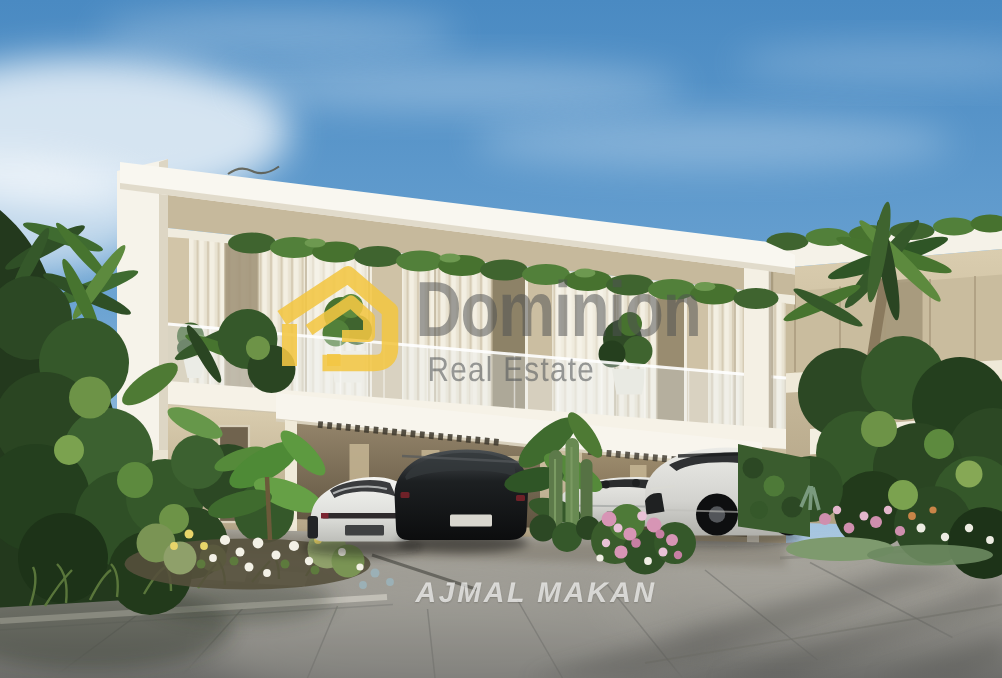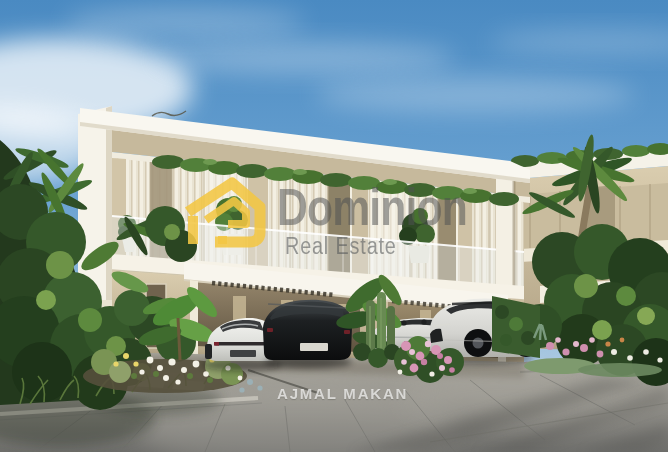"AJMAL MAKAN" .wm-bottom { font-size: 15px -> 19px; font-style: none -> italic }
